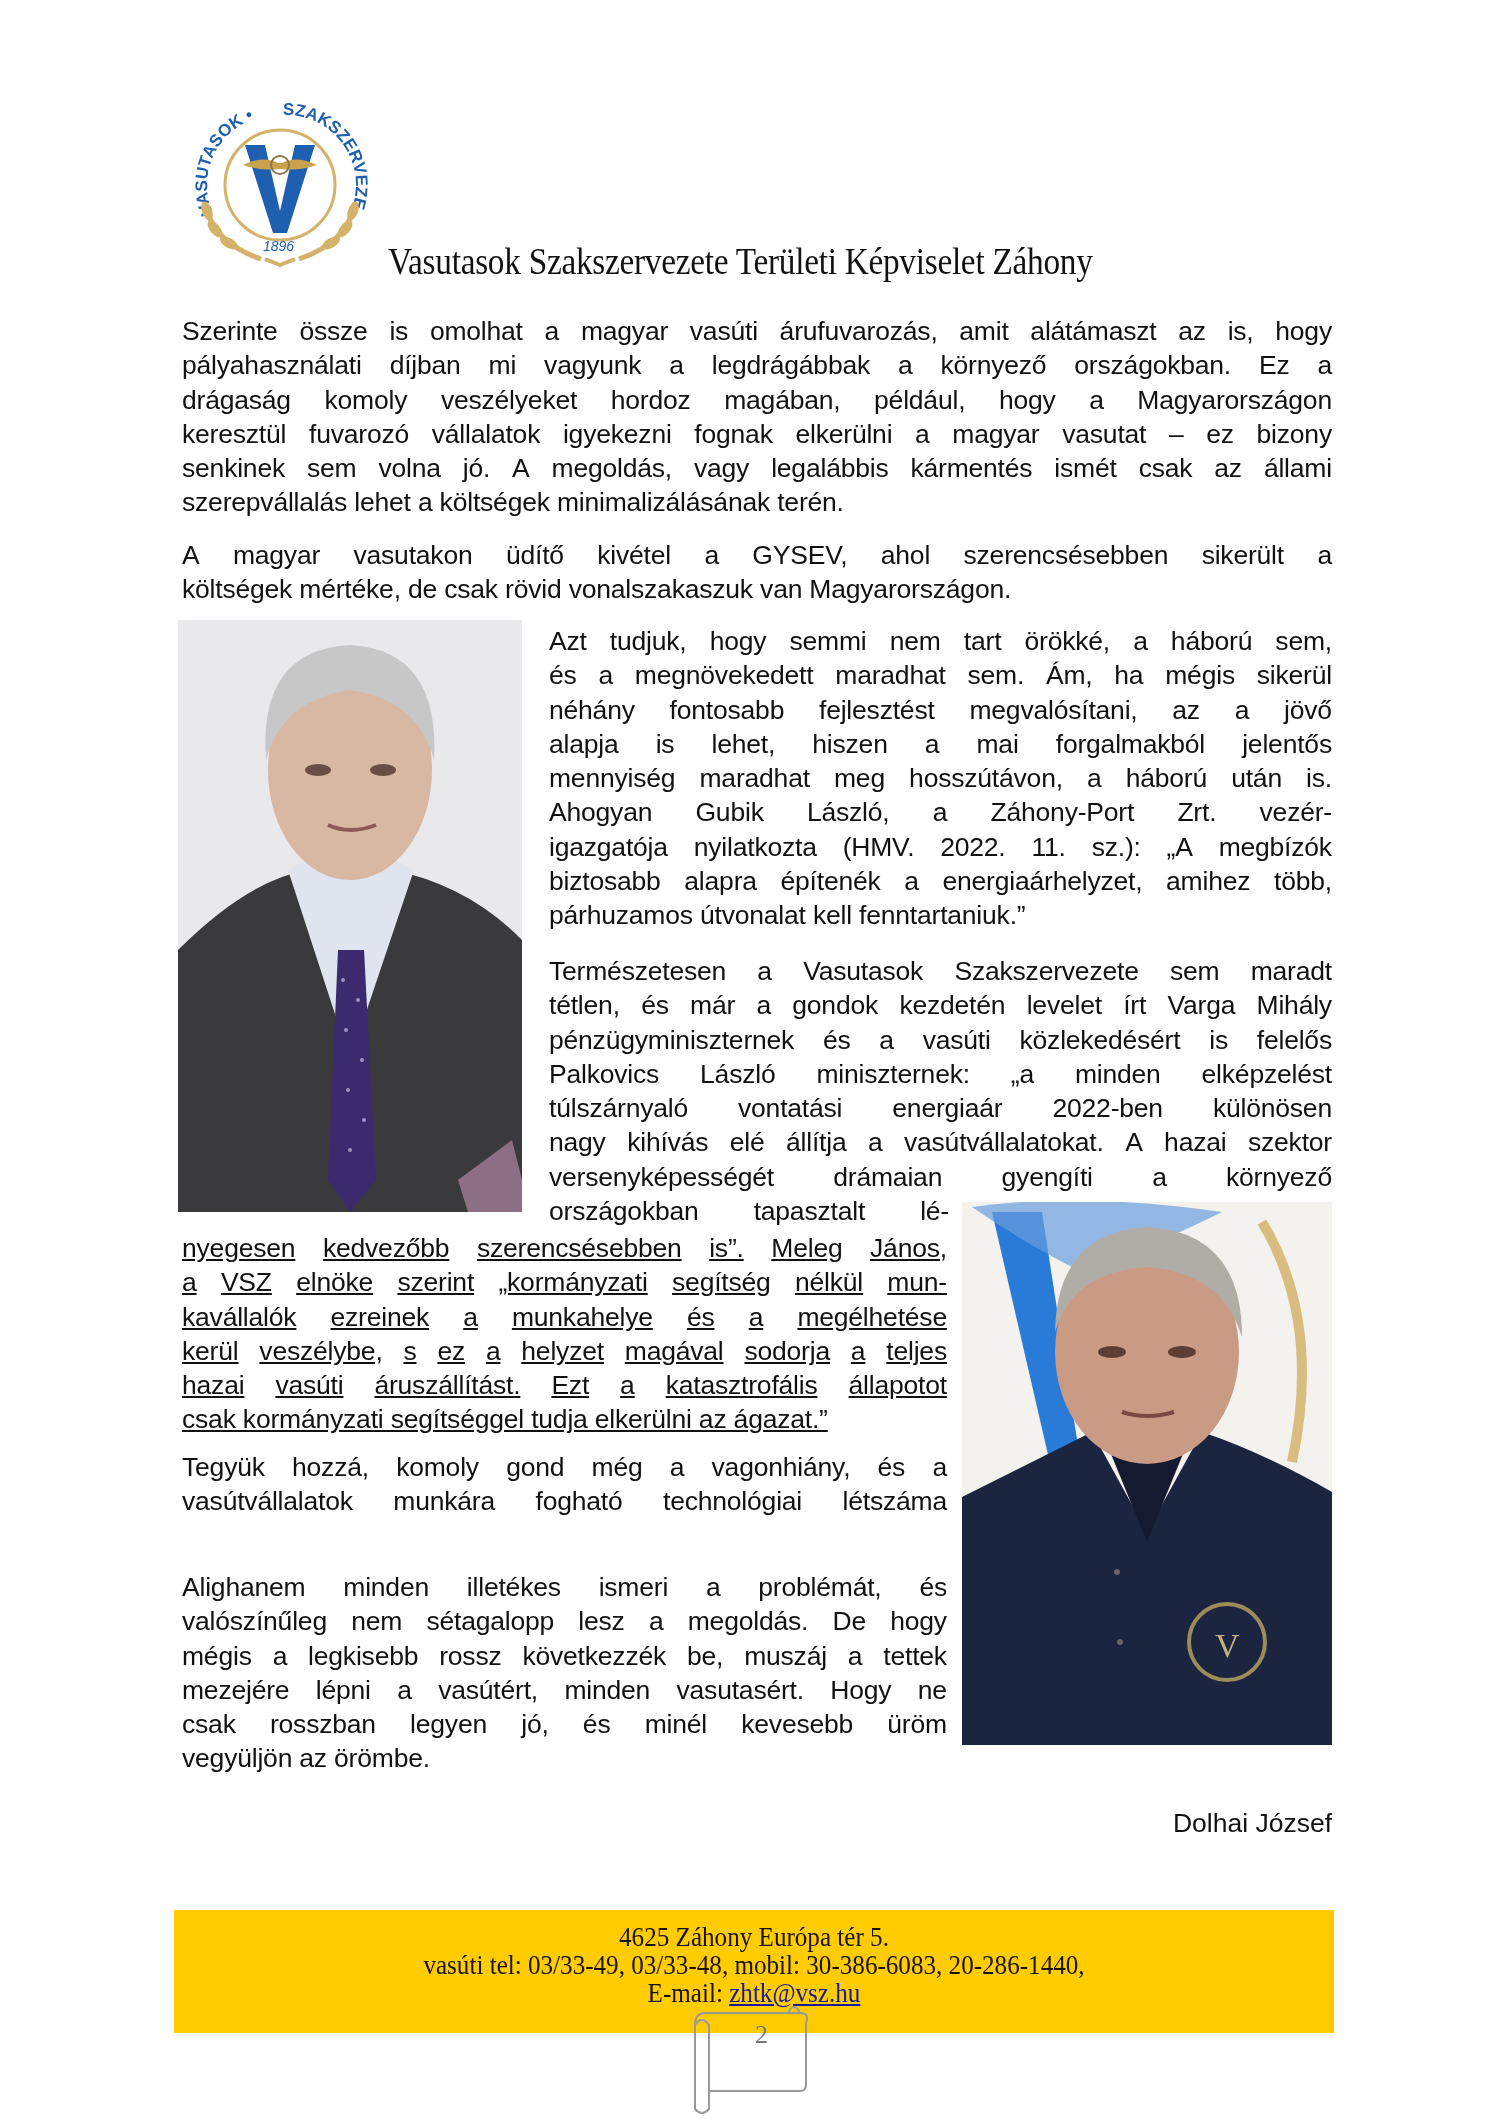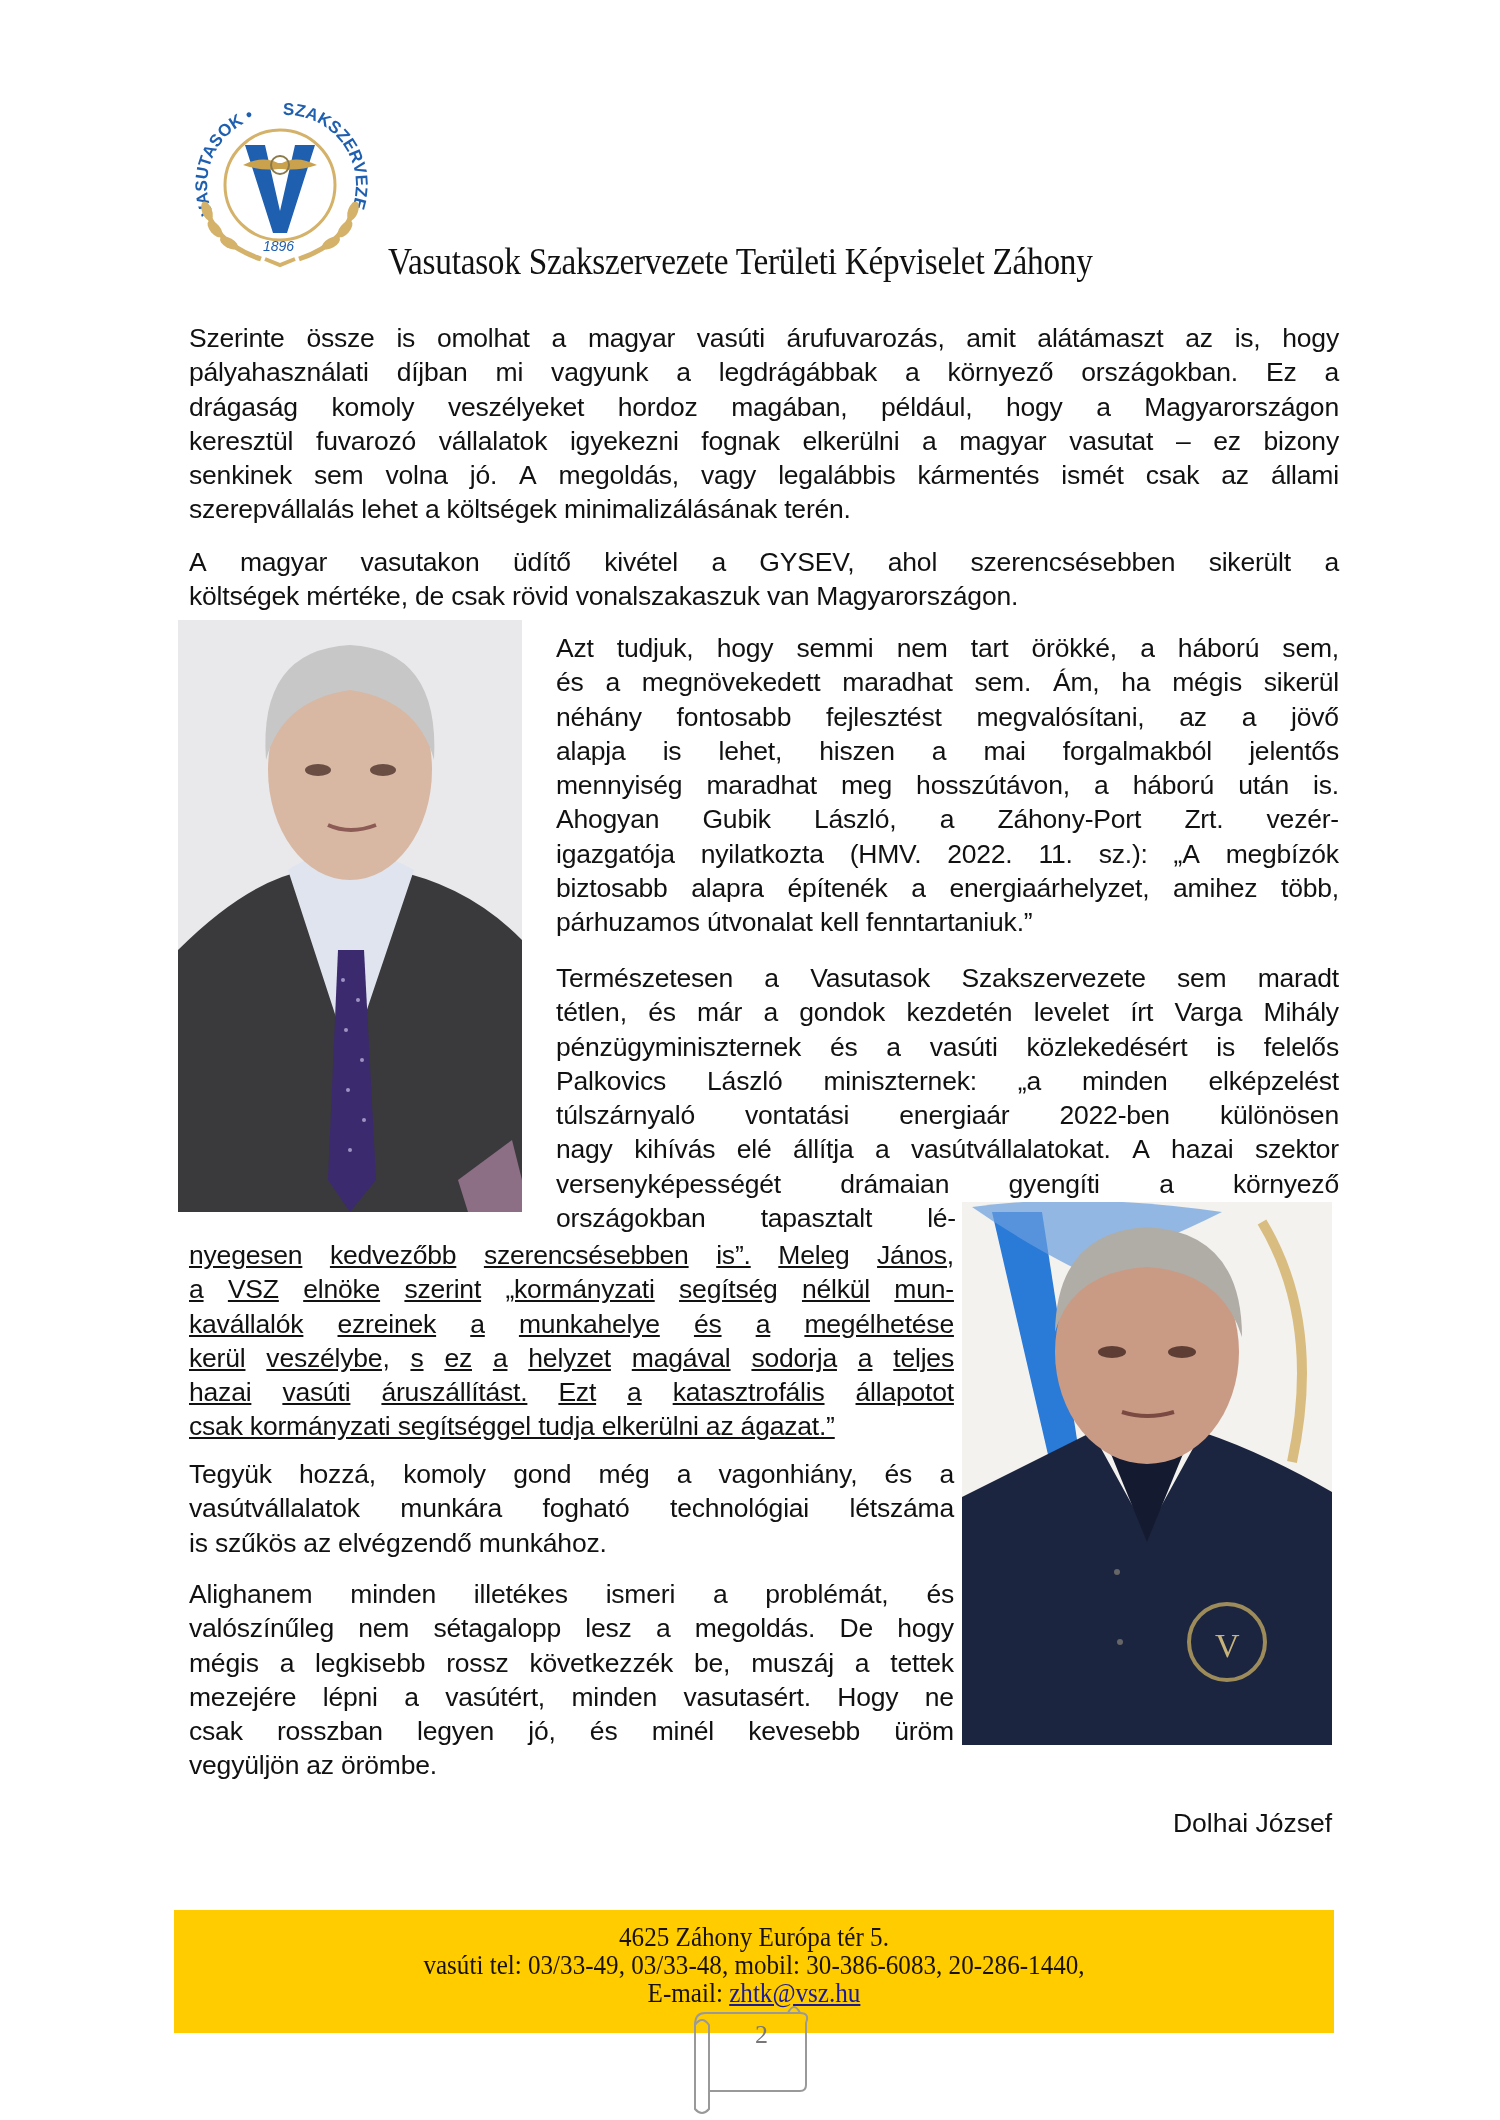"Szerinte" .para { margin: 11px -> 4px }
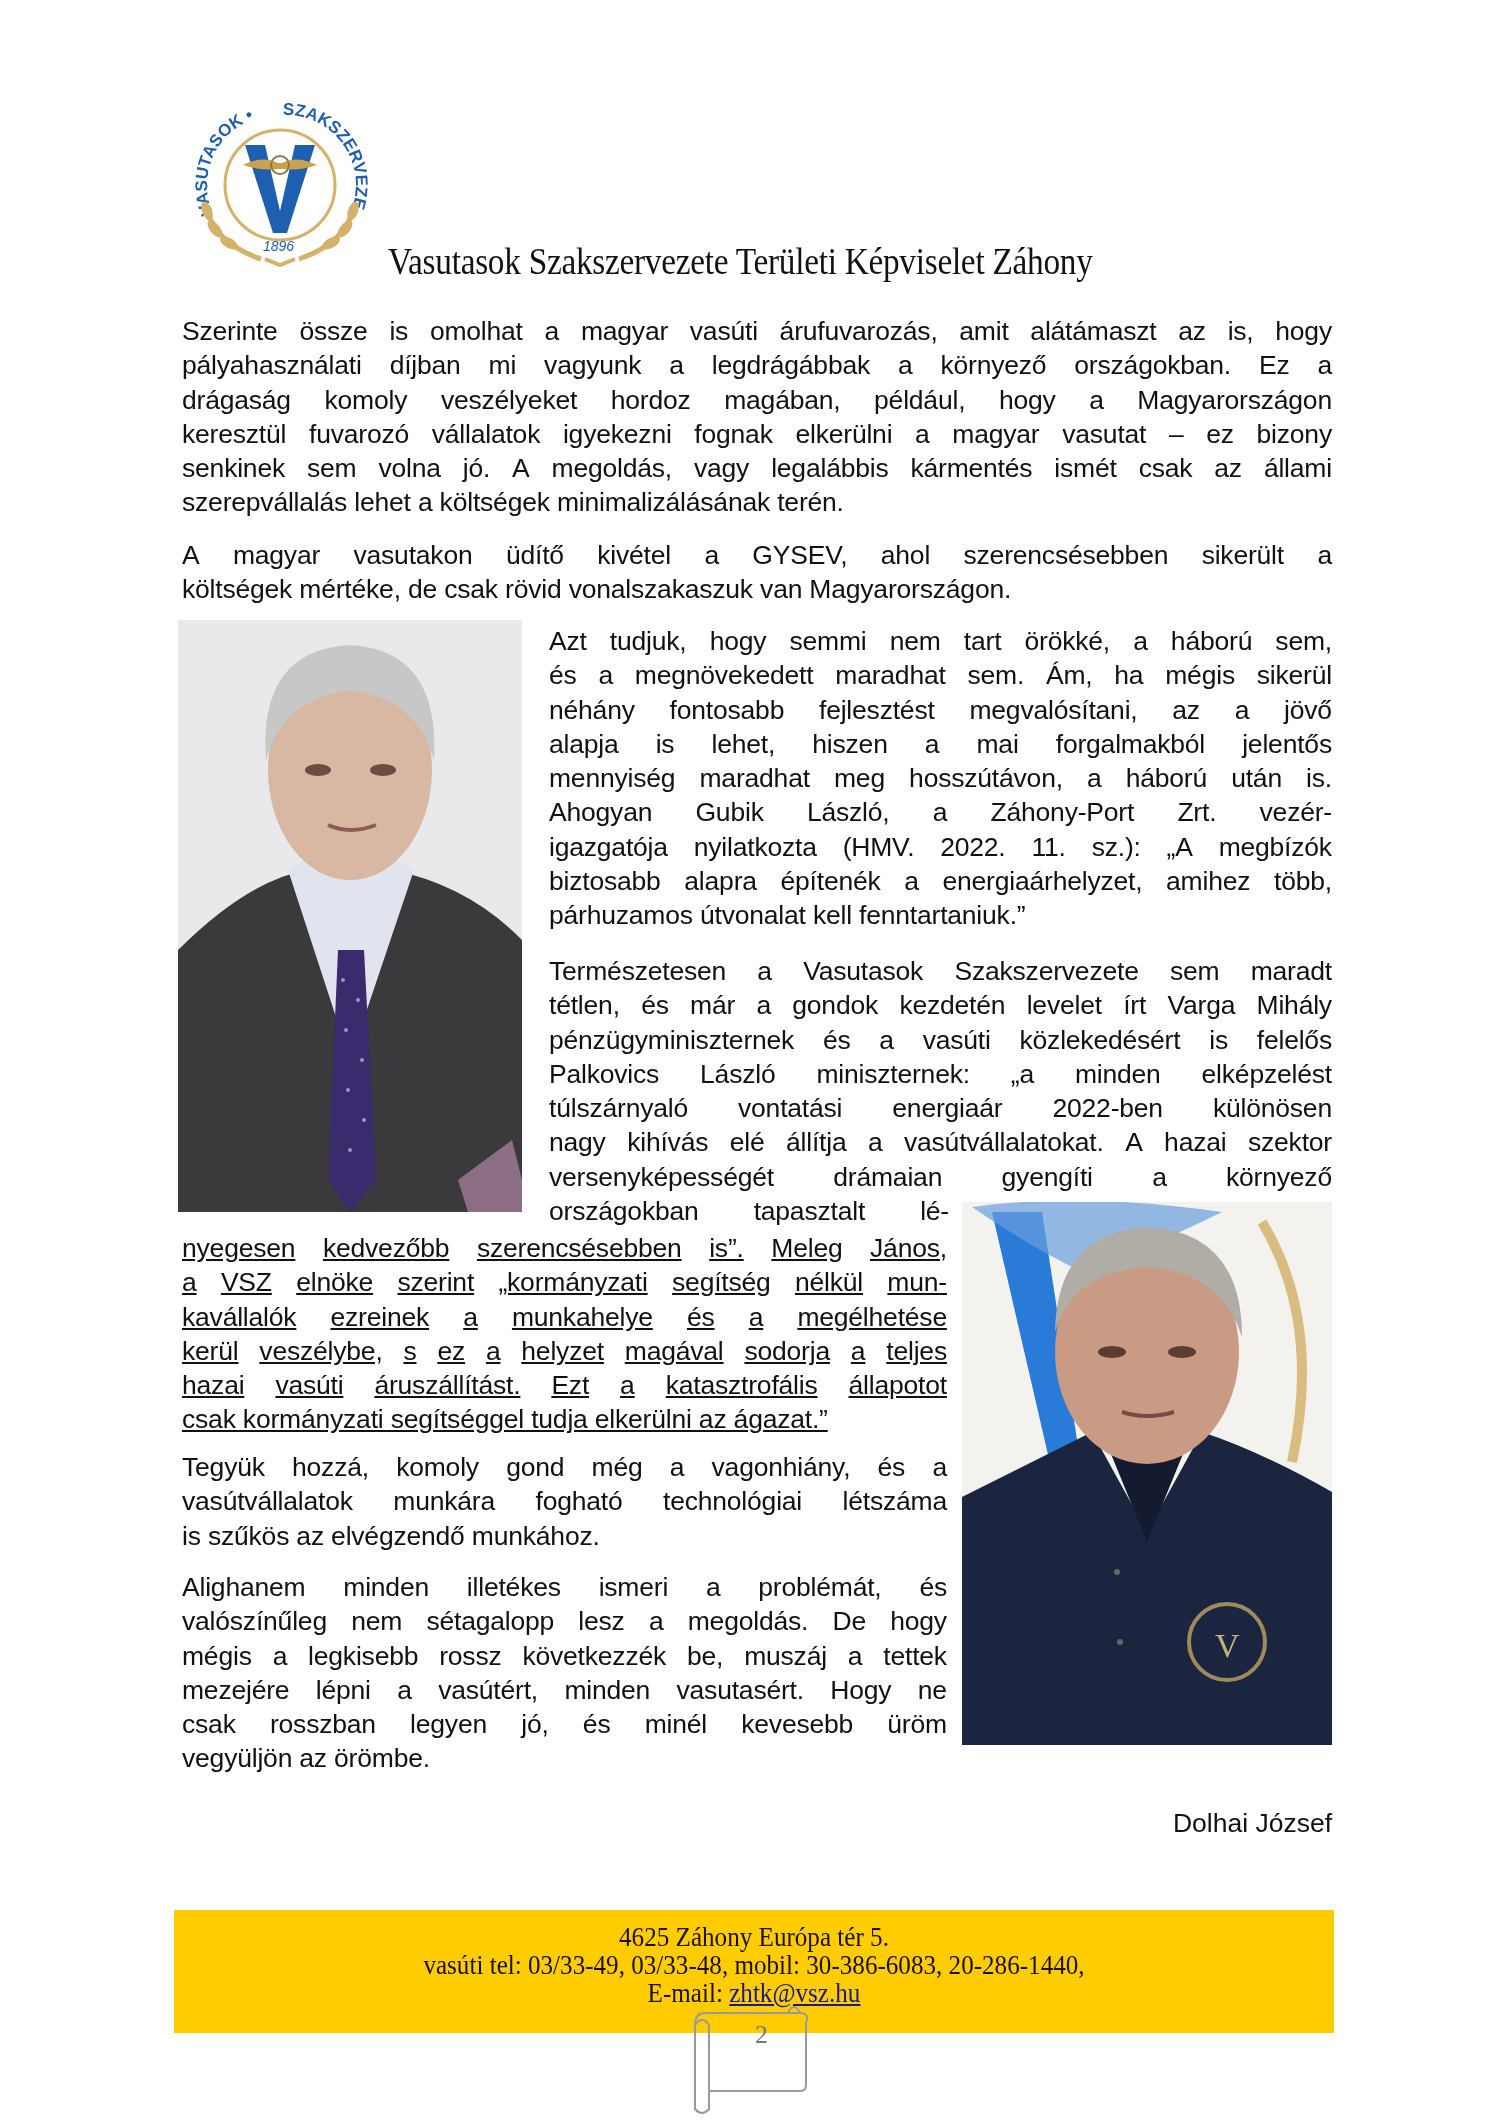"is szűkös az elvégzendő munkához." span.lline { html: <span>is szűkös az elvégzendő munkához.</span> -> none }
